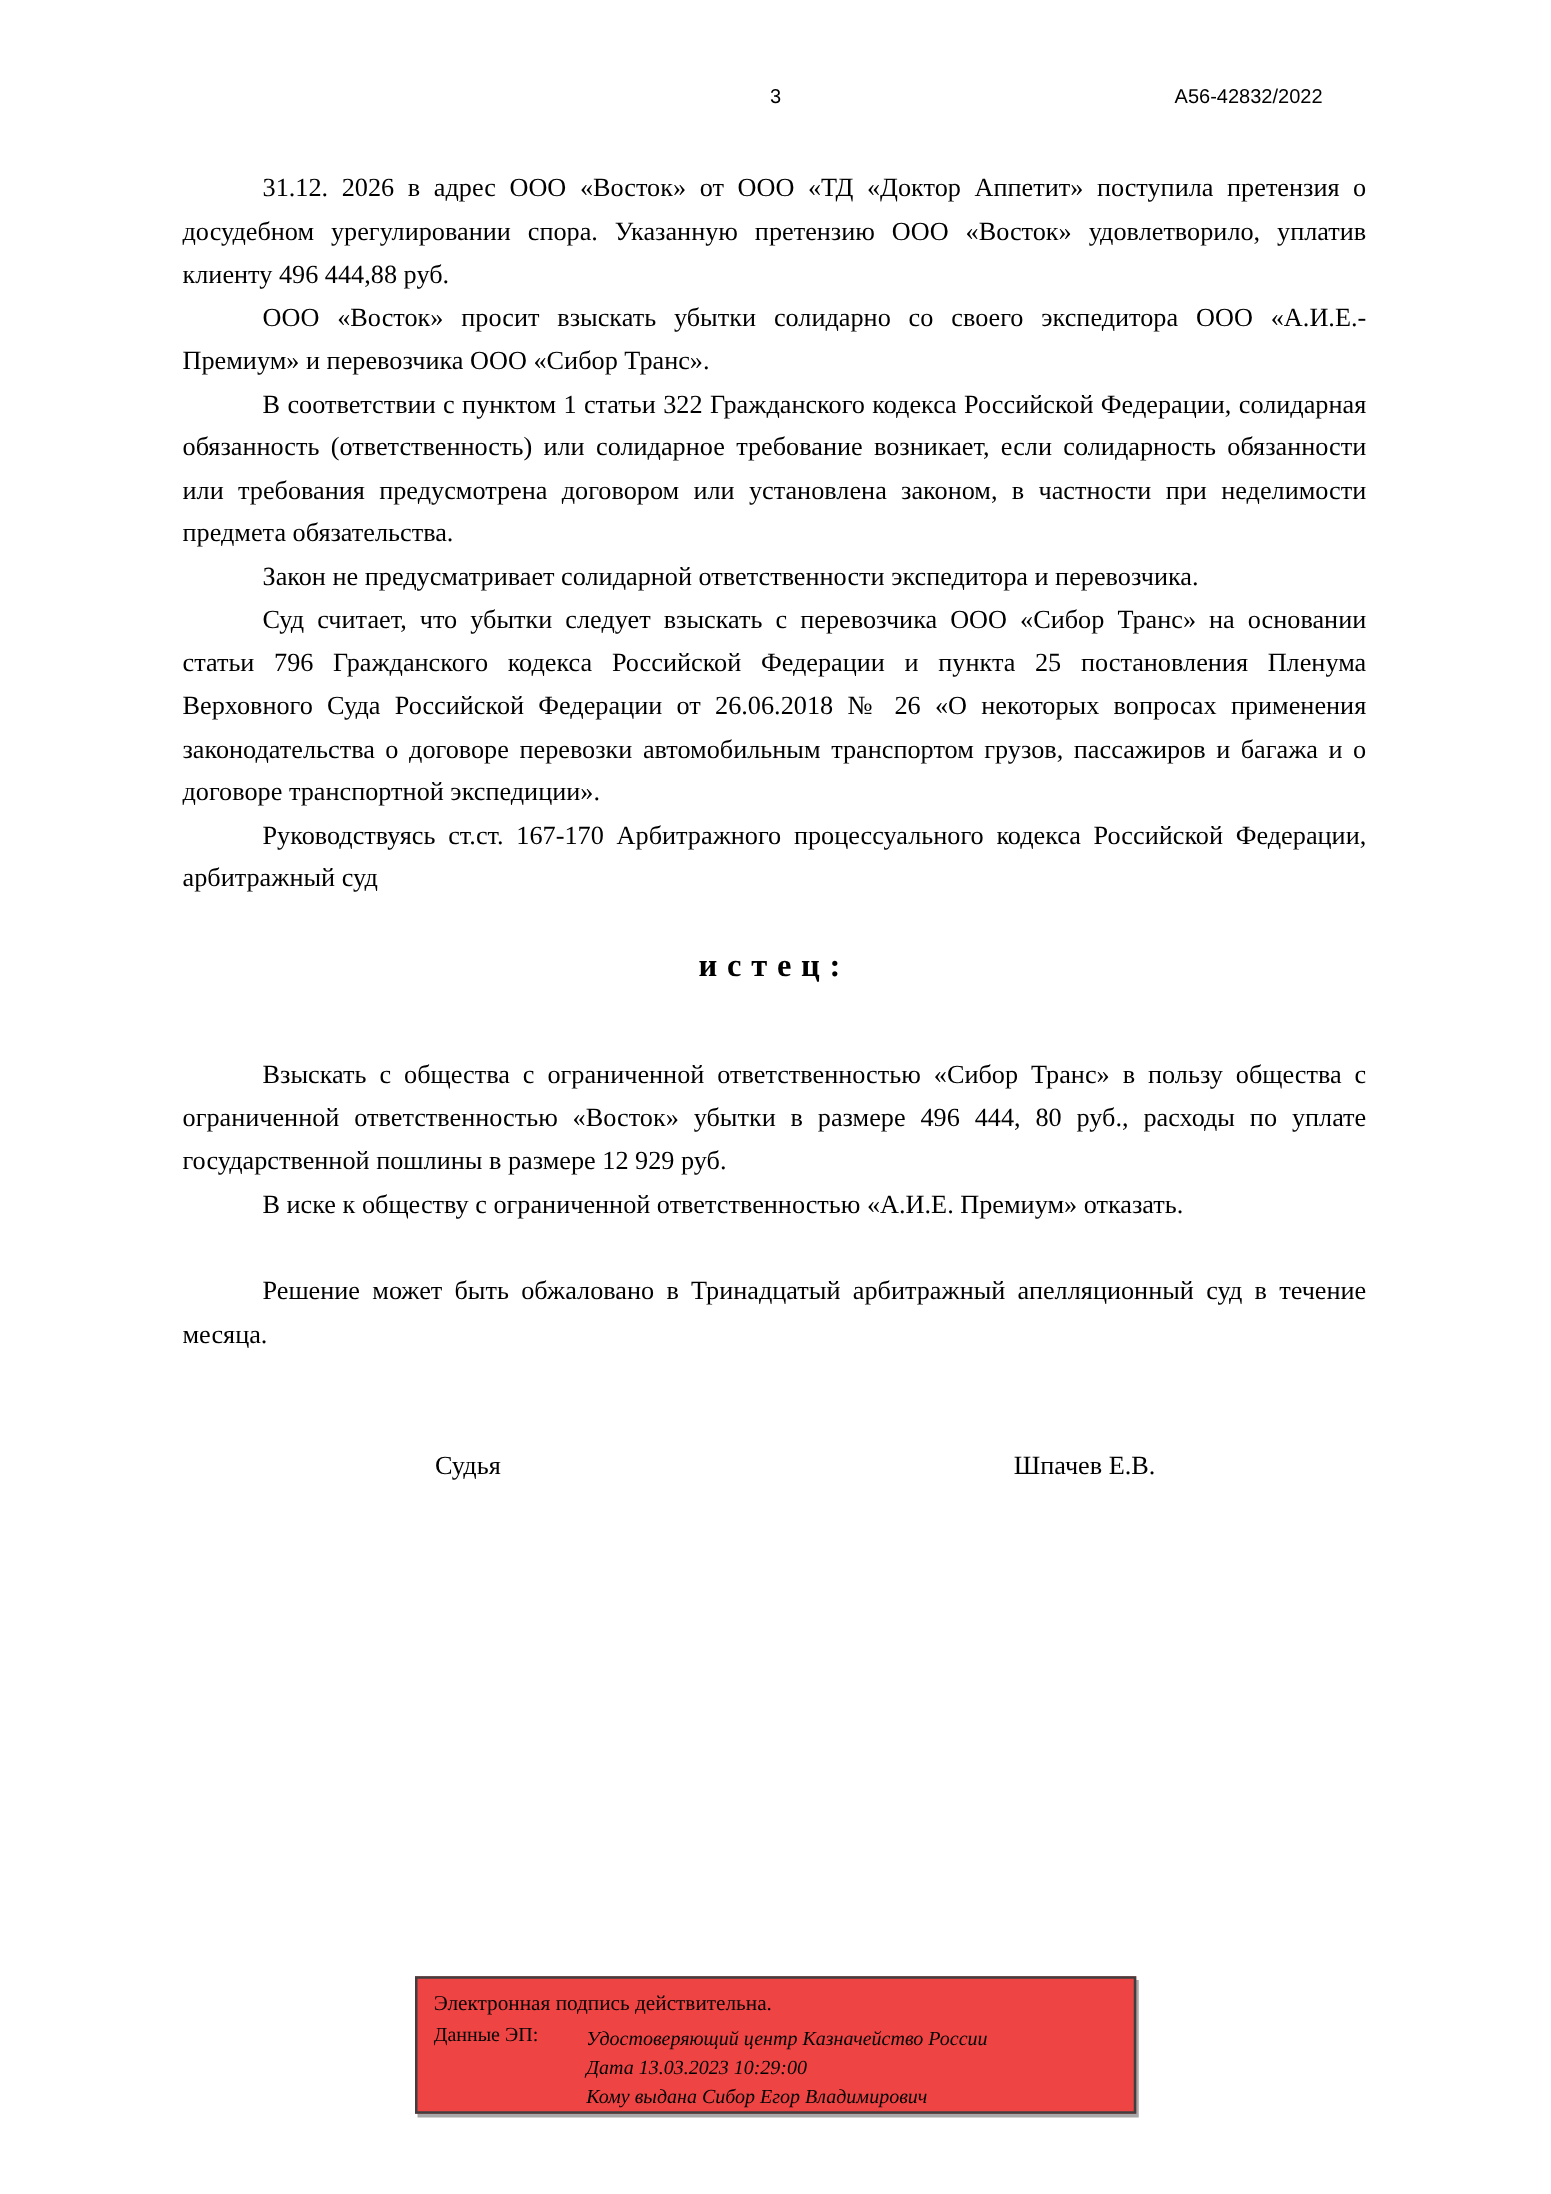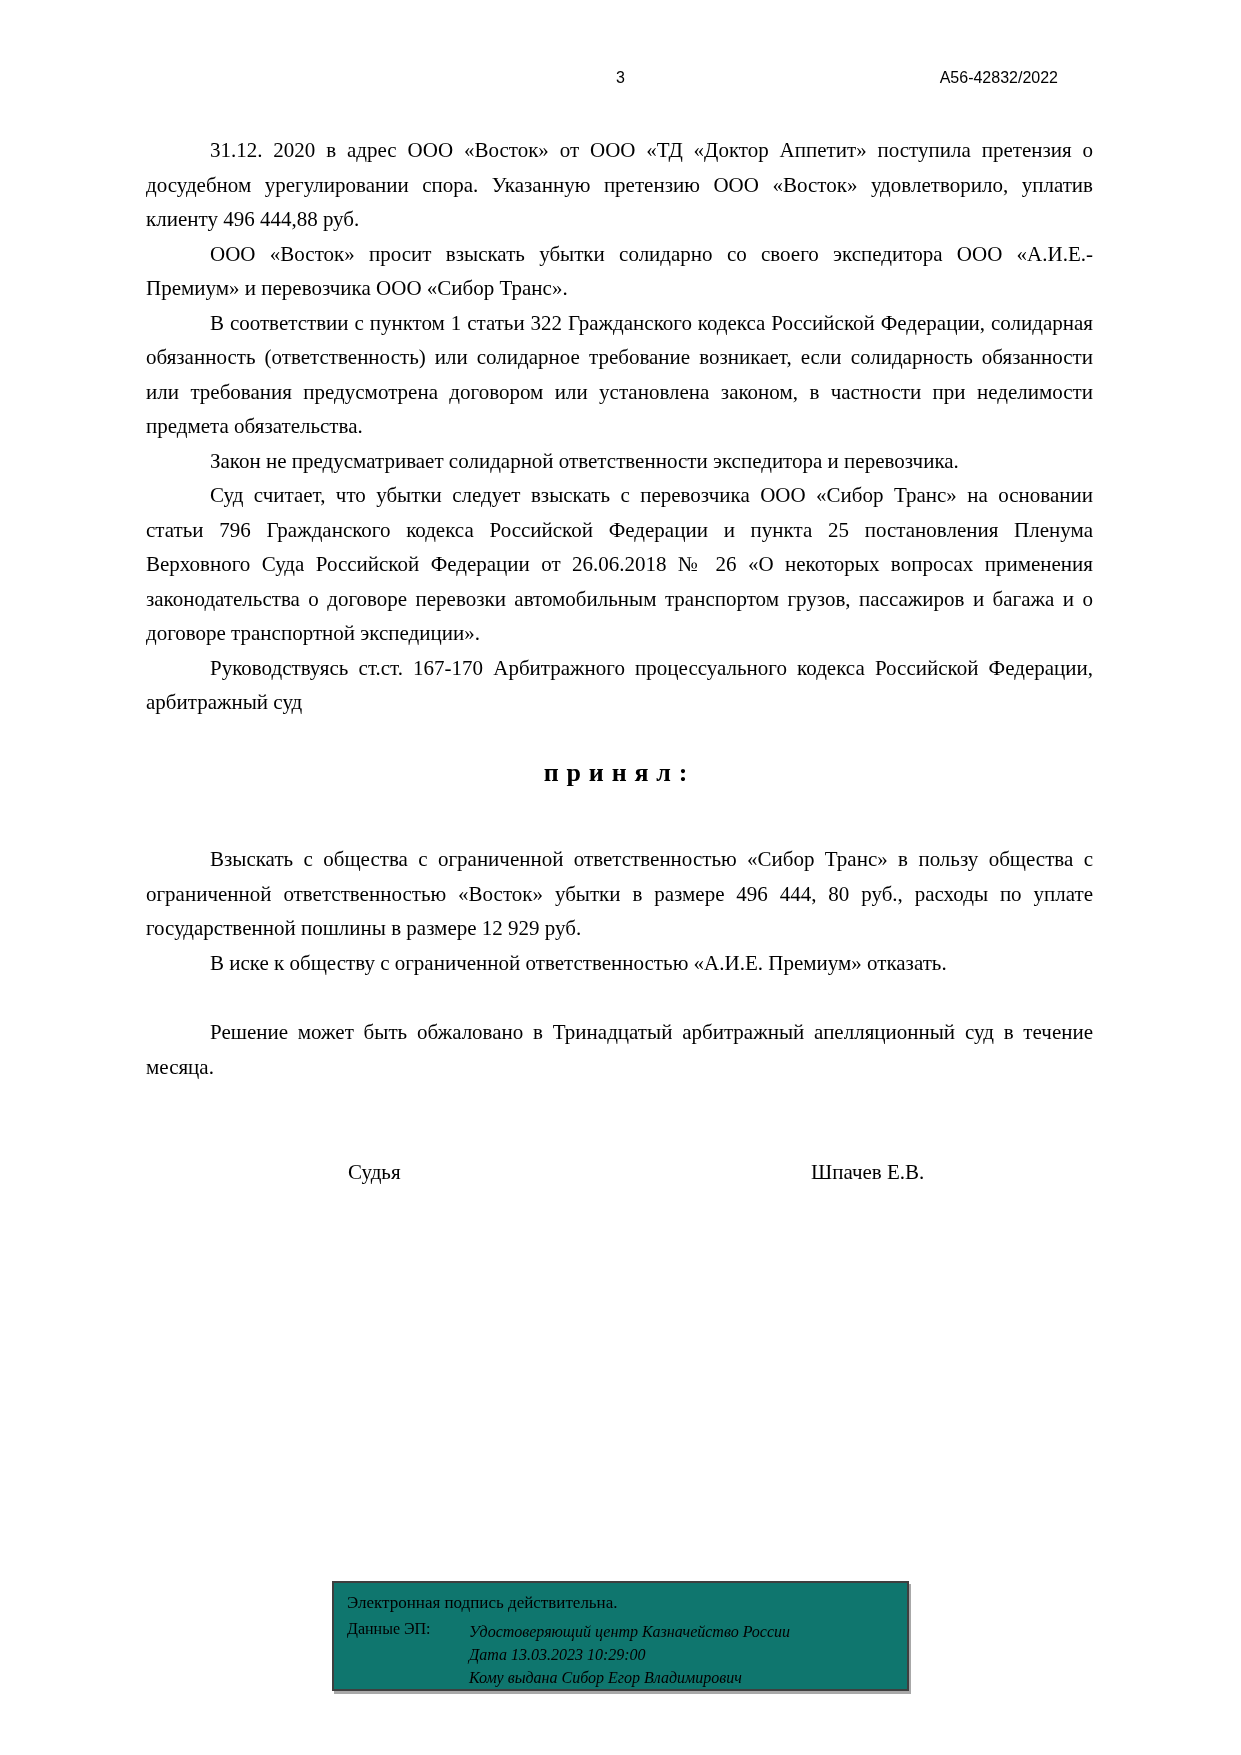"31.12. 2020 в адрес ООО" p { text: 2020 -> 2026 }
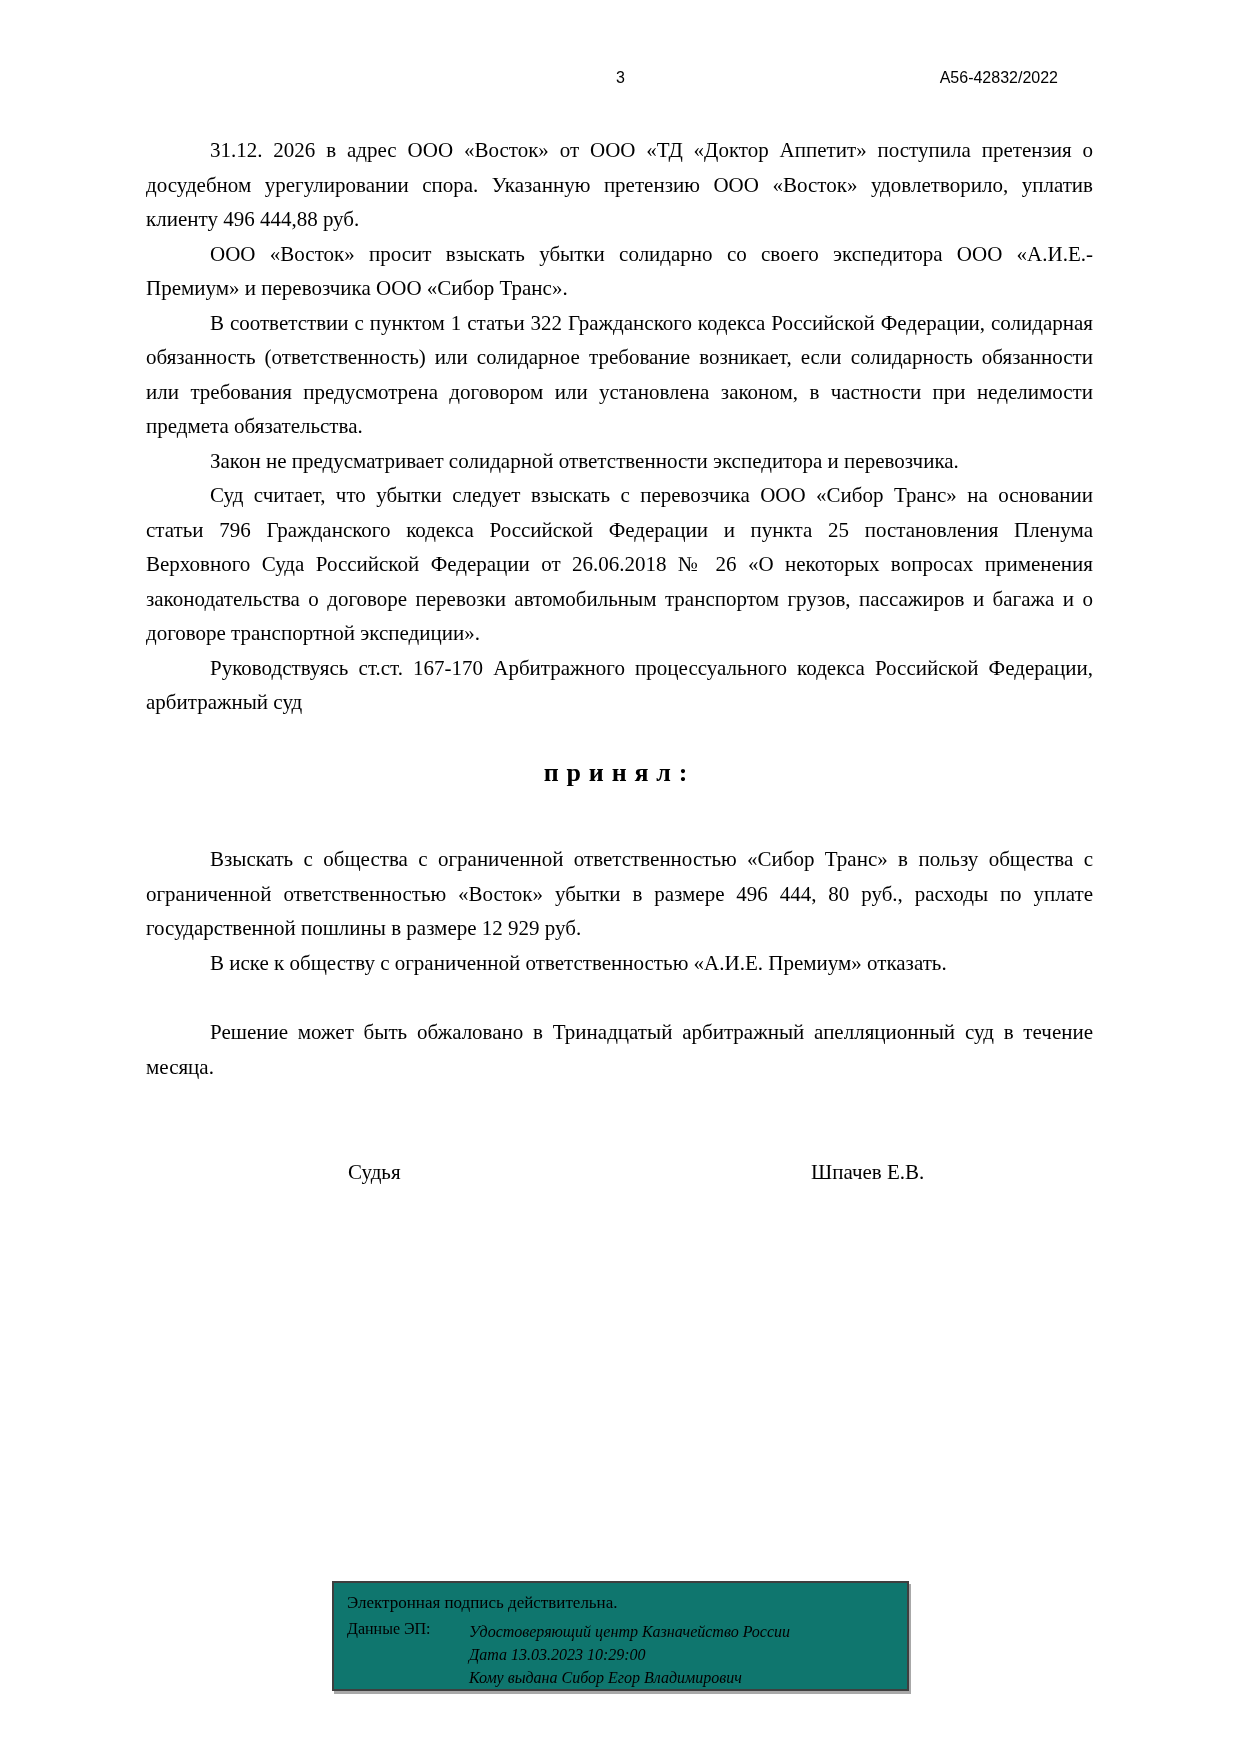"принял:" div.resolution-heading { text: принял -> истец }
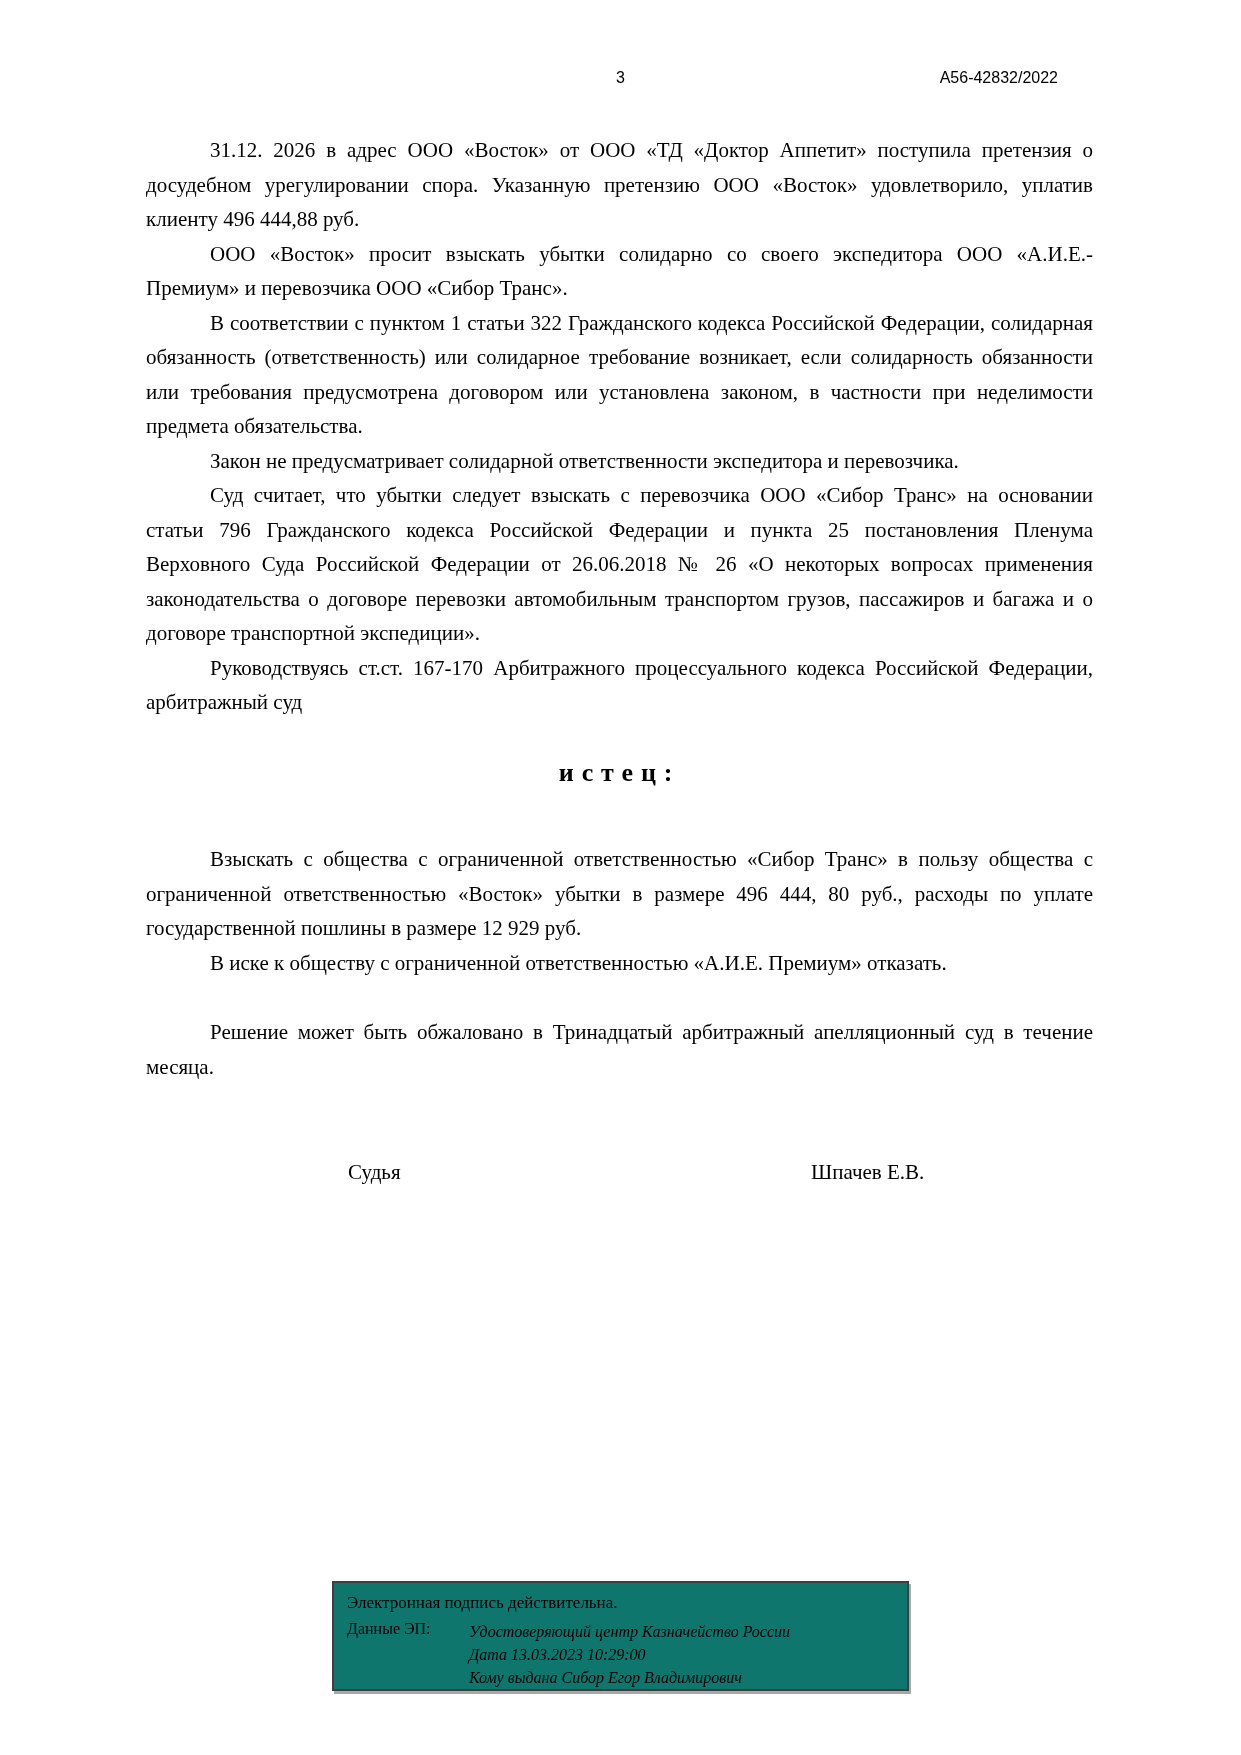"Электронная подпись действительна." .stamp { background: #0f766e -> #ef4444 }
